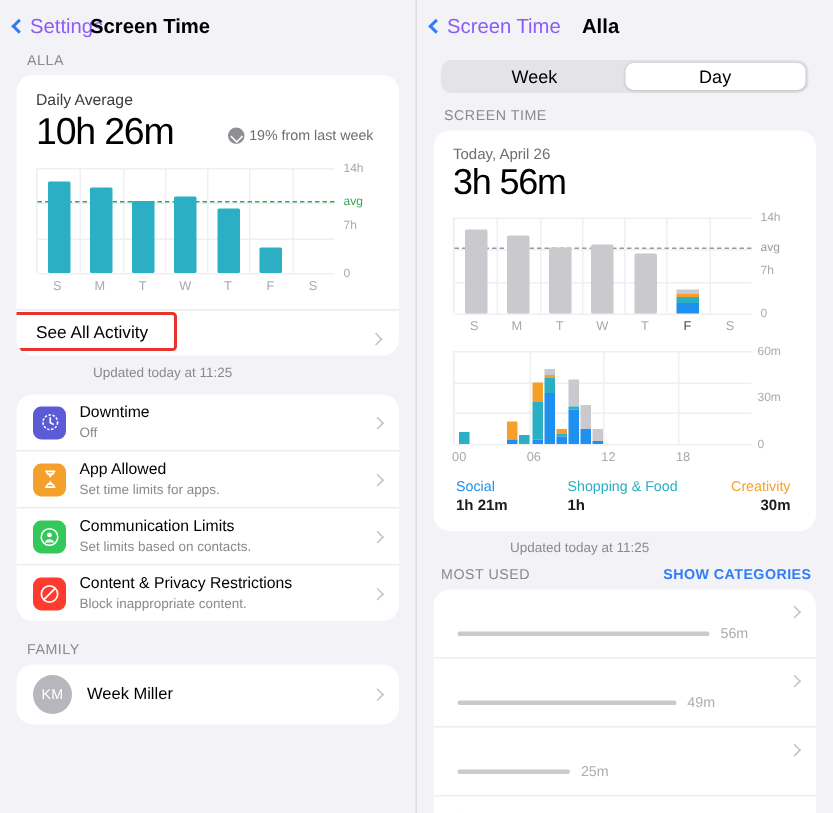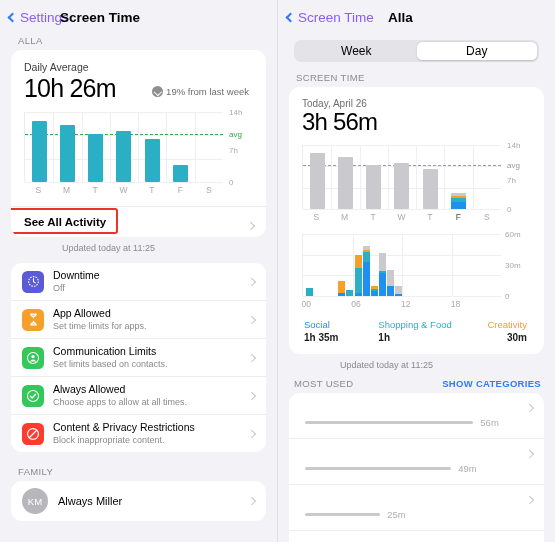"See All Activity" .seeall { font-weight: bold -> none }
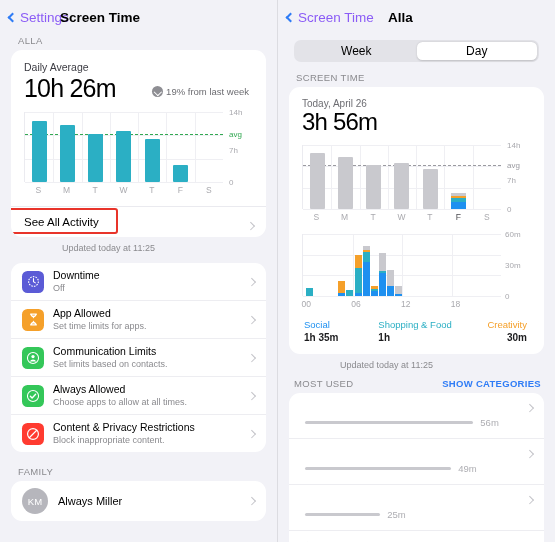"1h 35m" div.ctime { text: 35m -> 21m }
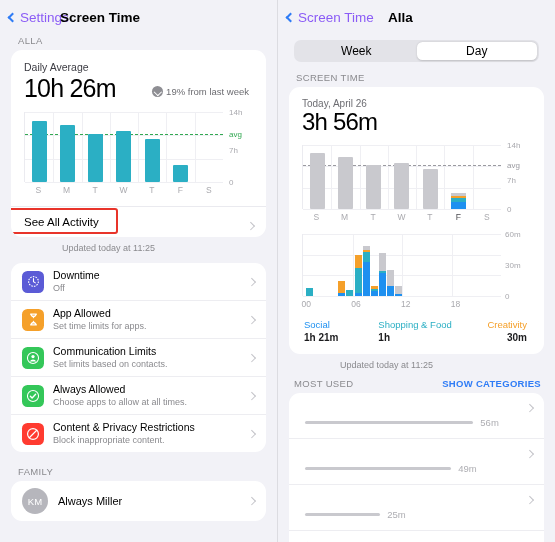"Always Allowed" div.srow { html: <div> <div> <svg> <circle></circle> <path></path> </svg> </div> <div> <div>Always Allowed</div> <div>Choose apps to allow at all times.</div> </div> <span></span> </div> -> none }
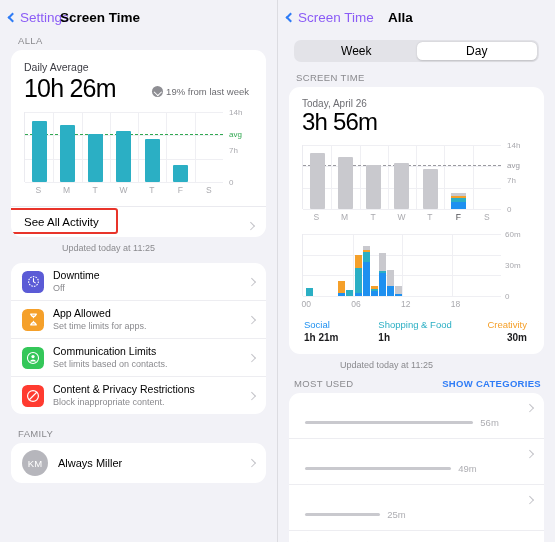"Always Miller" div.fname { text: Always -> Week }
